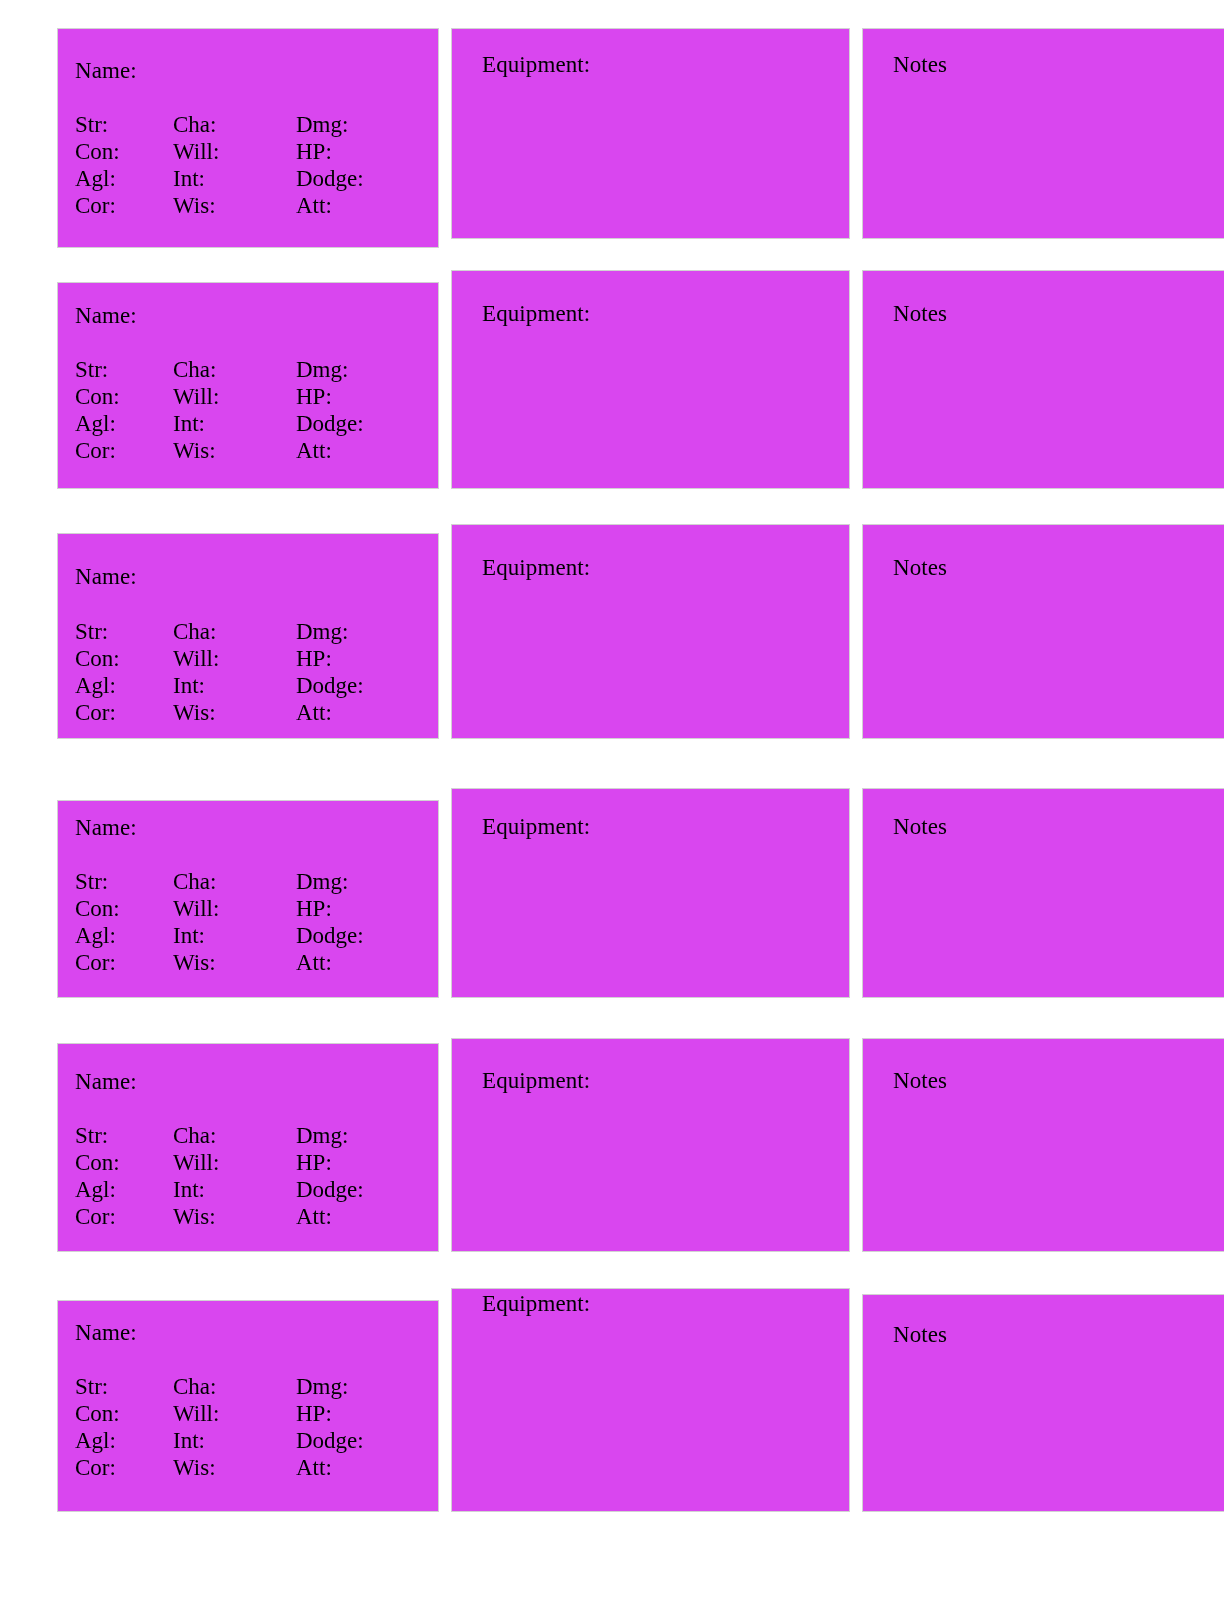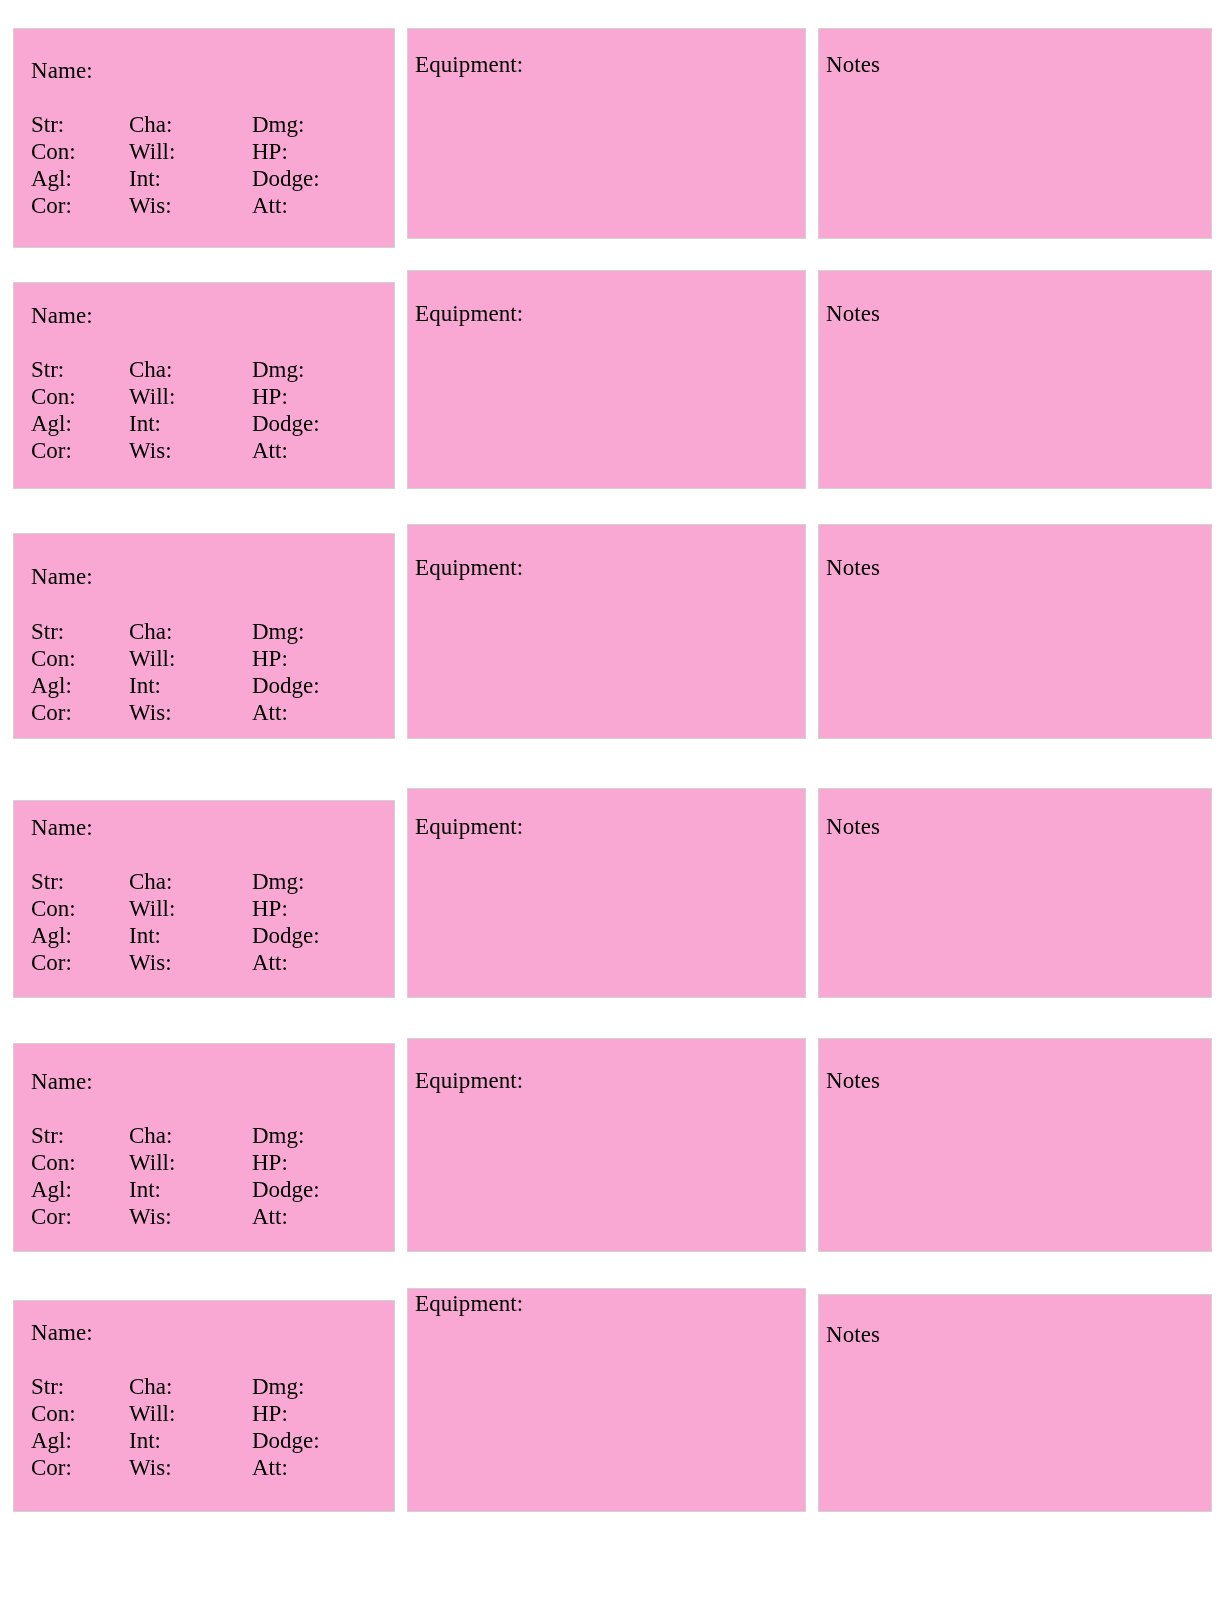"Name:" .panel { background: #f9a8d4 -> #d946ef; margin-left: none -> 44px }
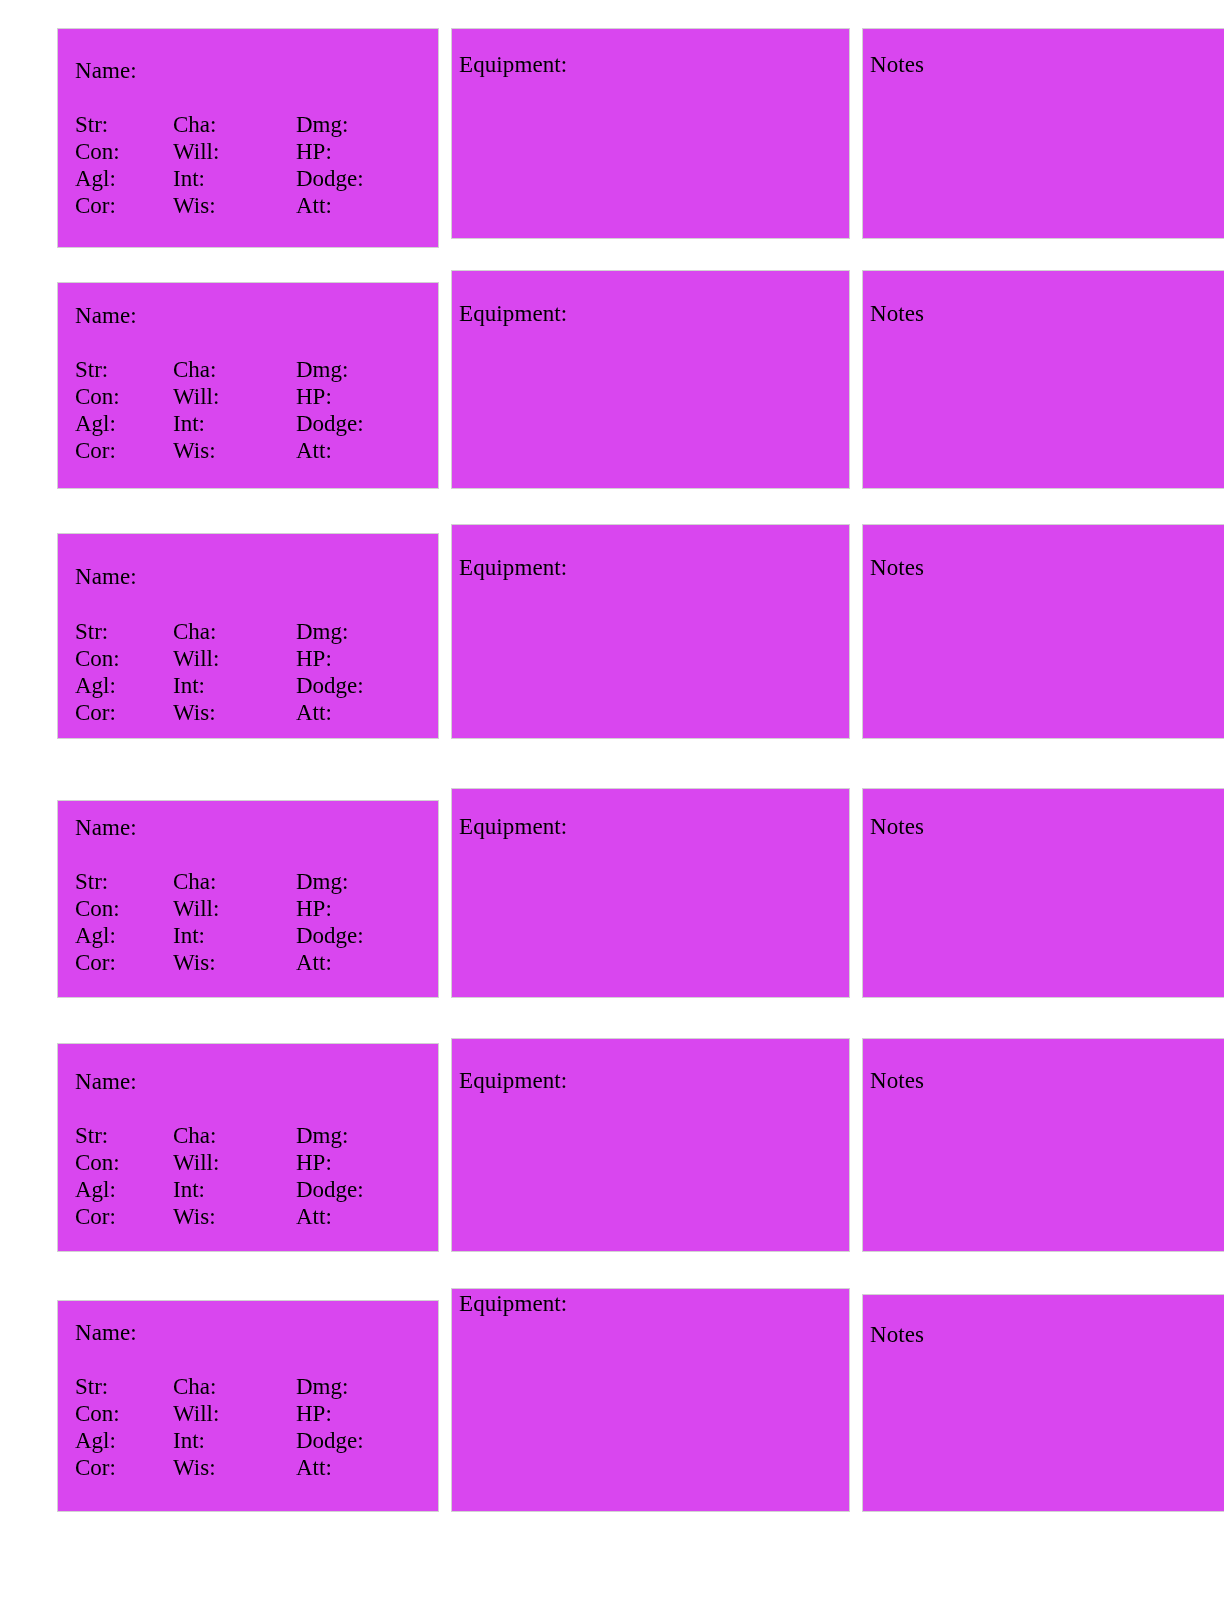"Equipment:" .box-label { left: 7px -> 30px }
